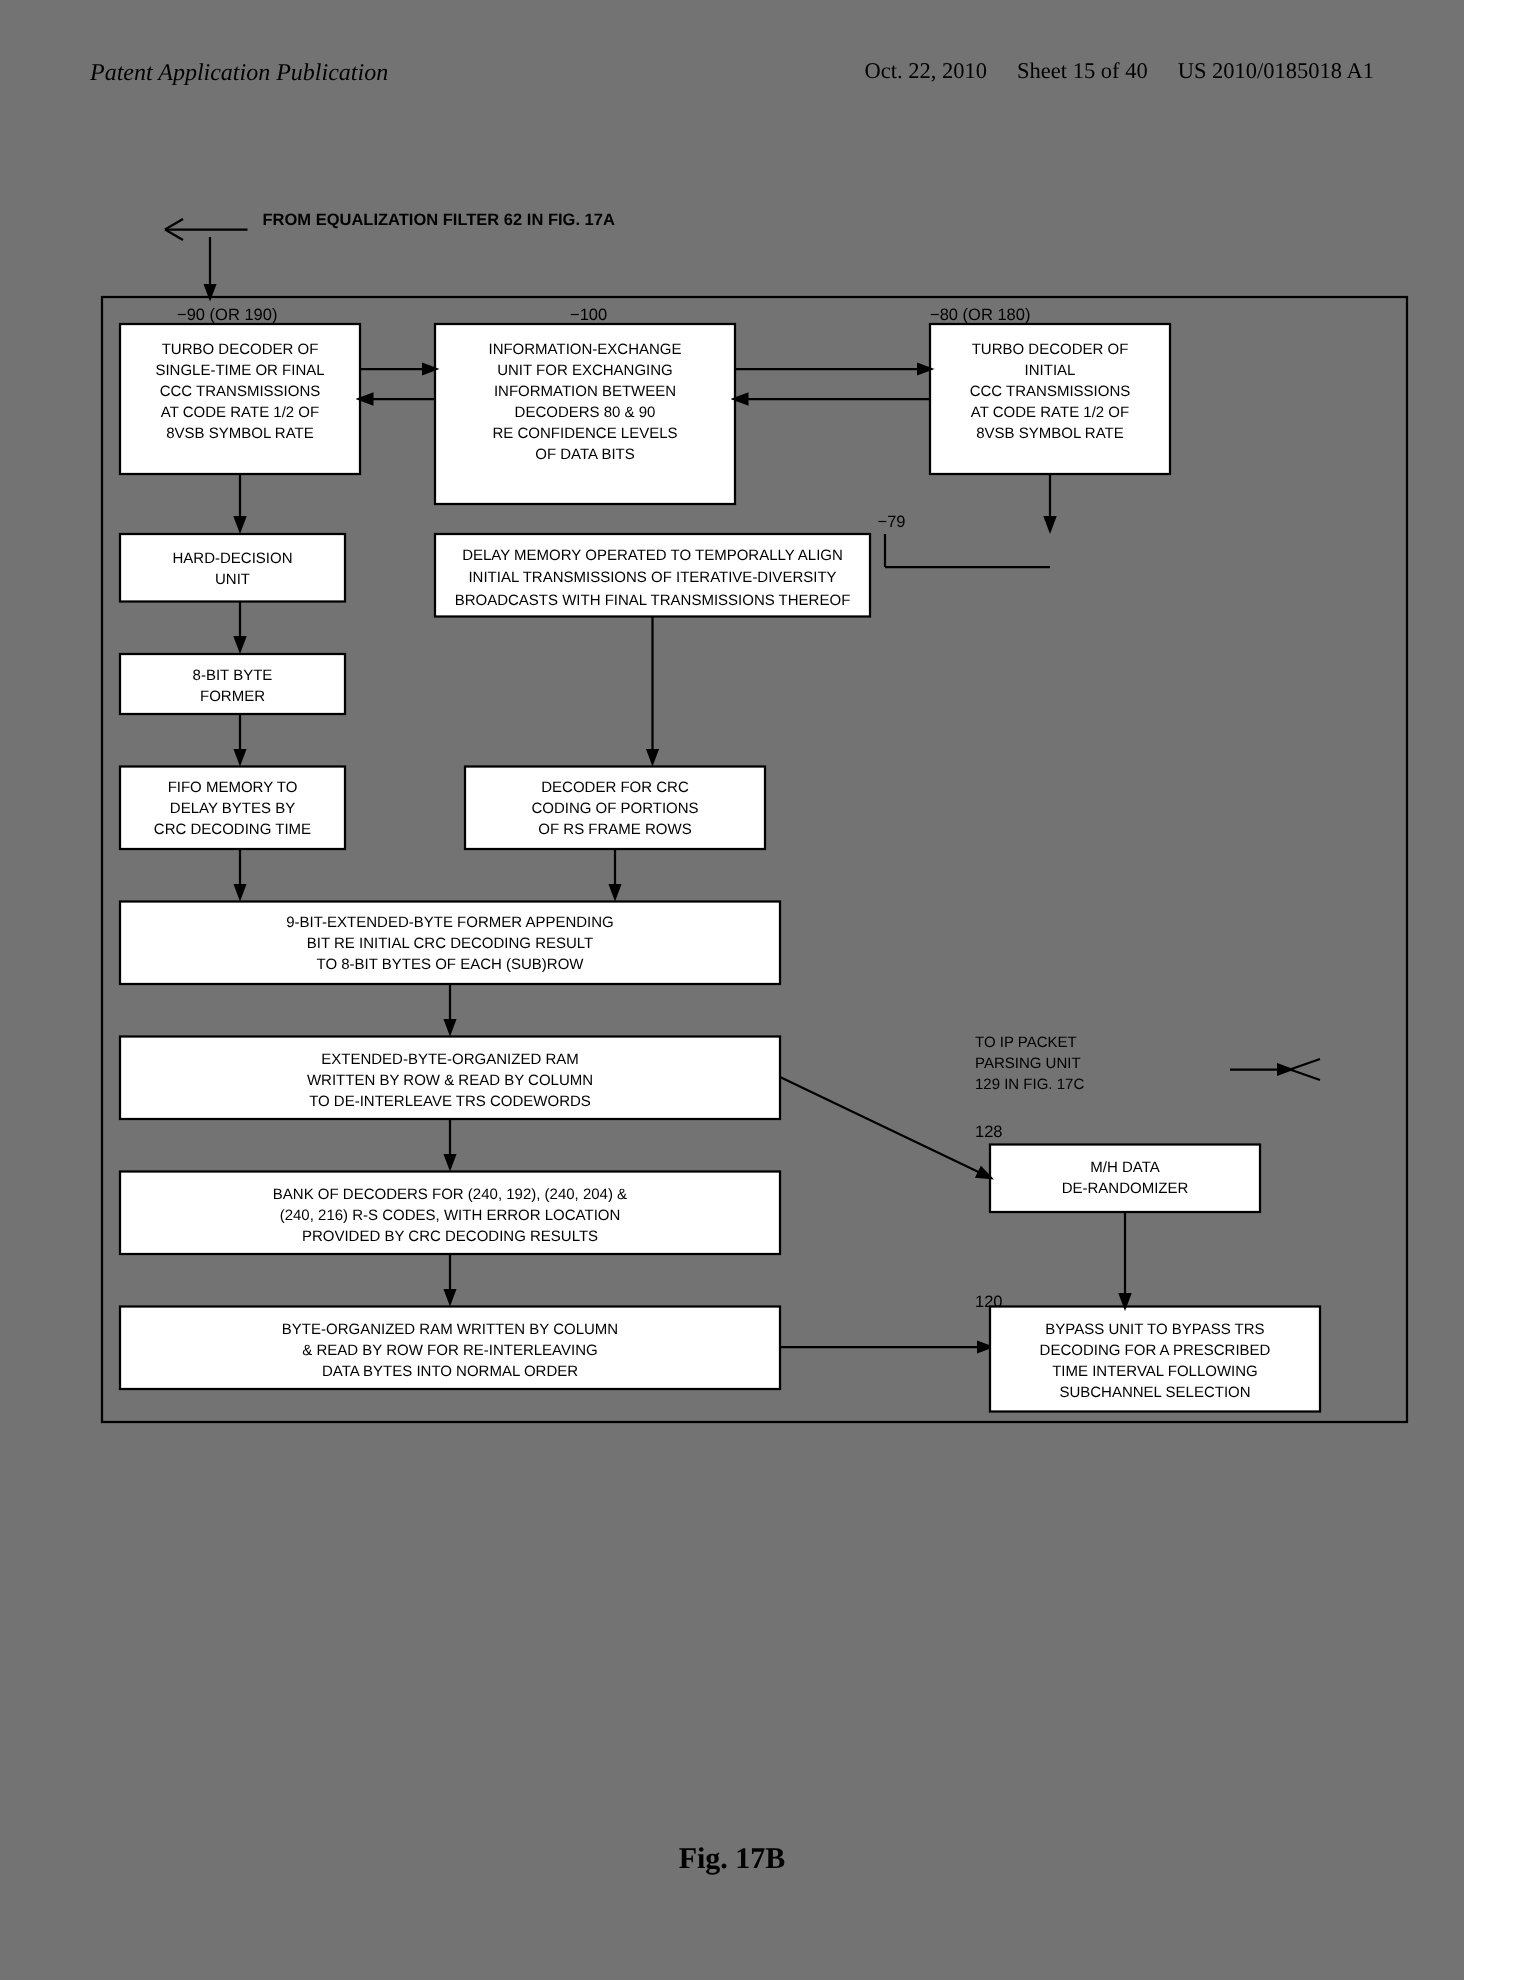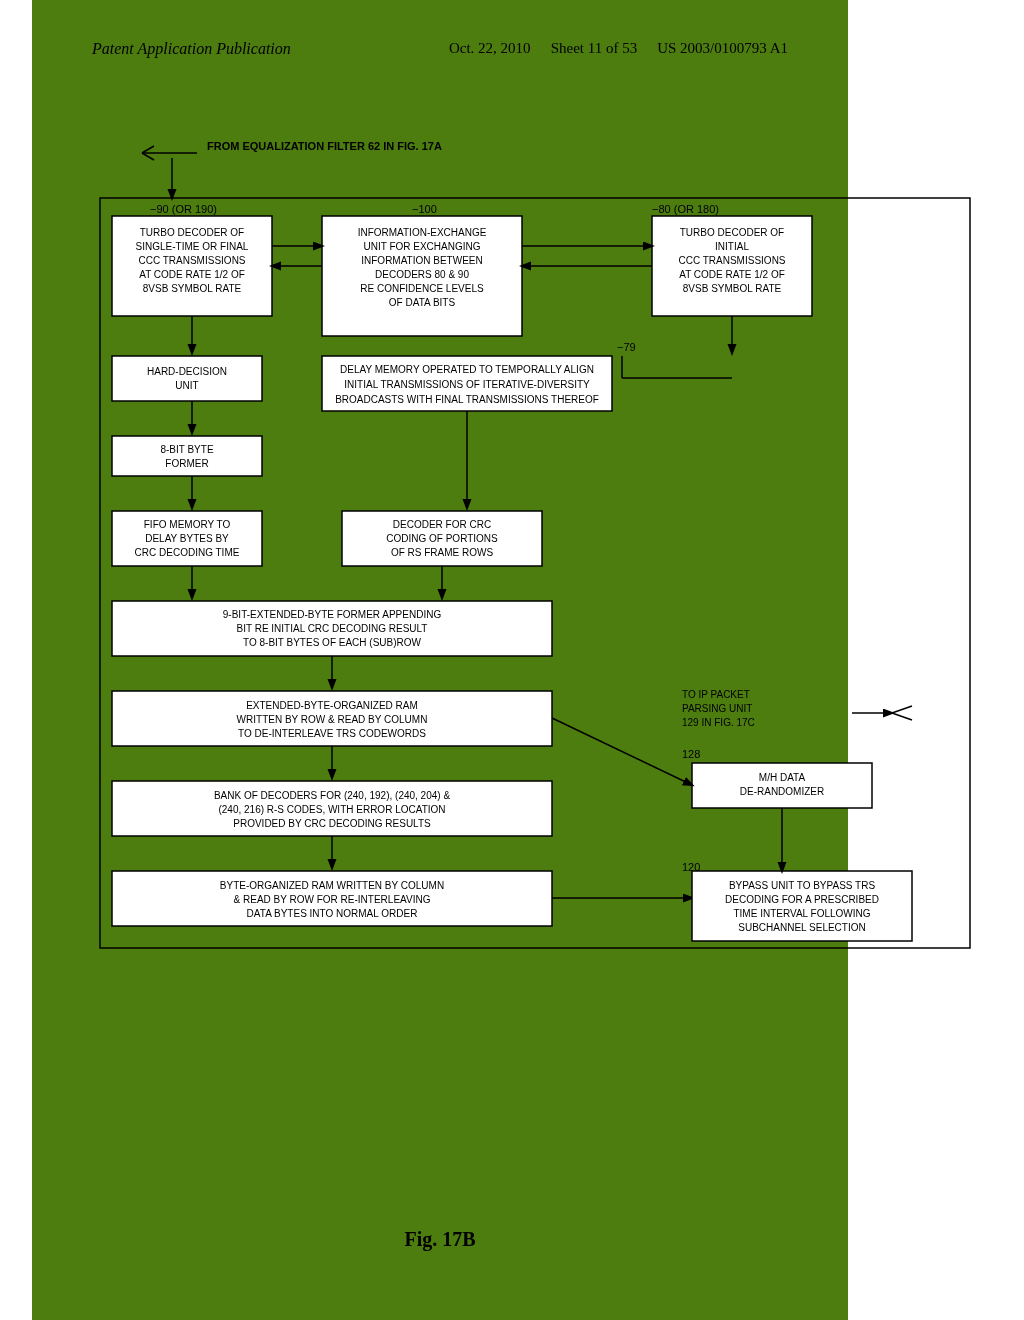"Patent Application Publication" .page { background: #4d7c0f -> #737373; margin-left: 32px -> none; width: 816px -> 976px }
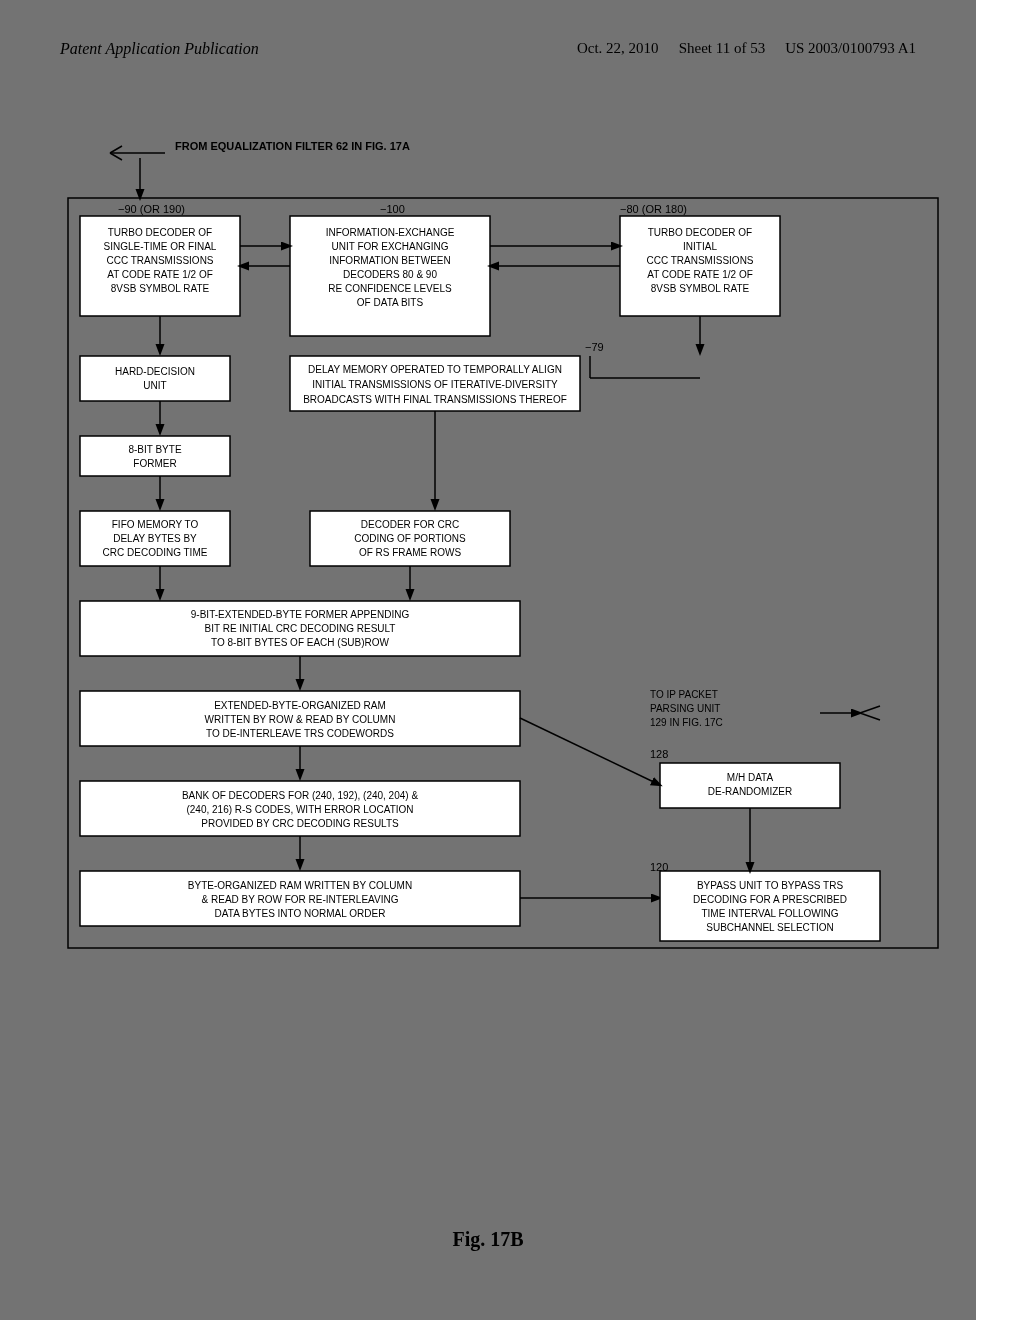"Sheet 11 of 53" span { text: 11 of 53 -> 15 of 40 }
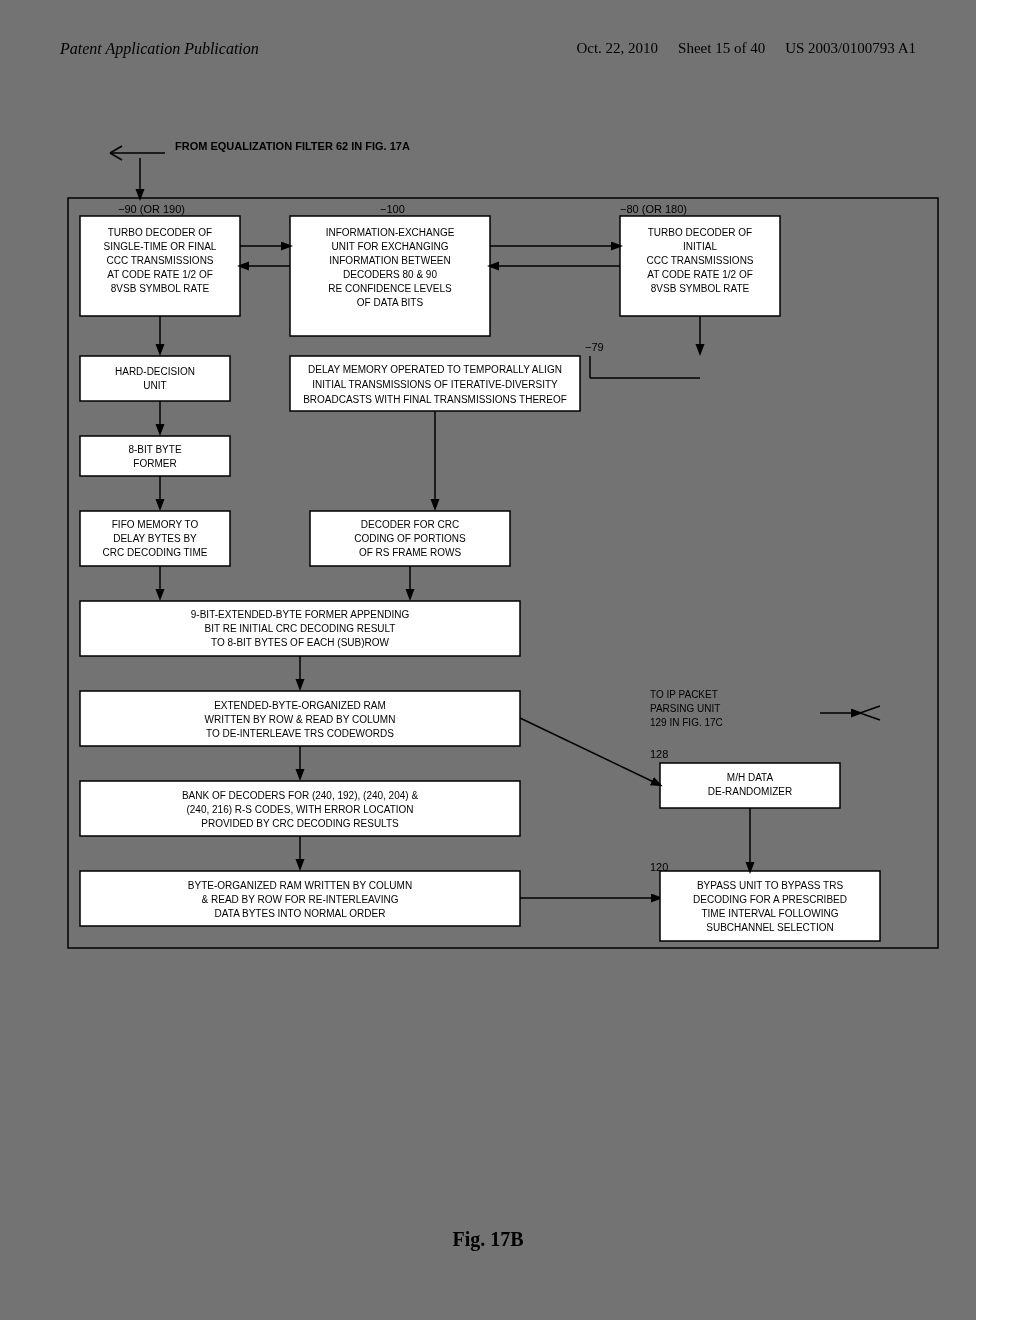"US 2003/0100793 A1" span { text: 2003/0100793 -> 2010/0185018 }
